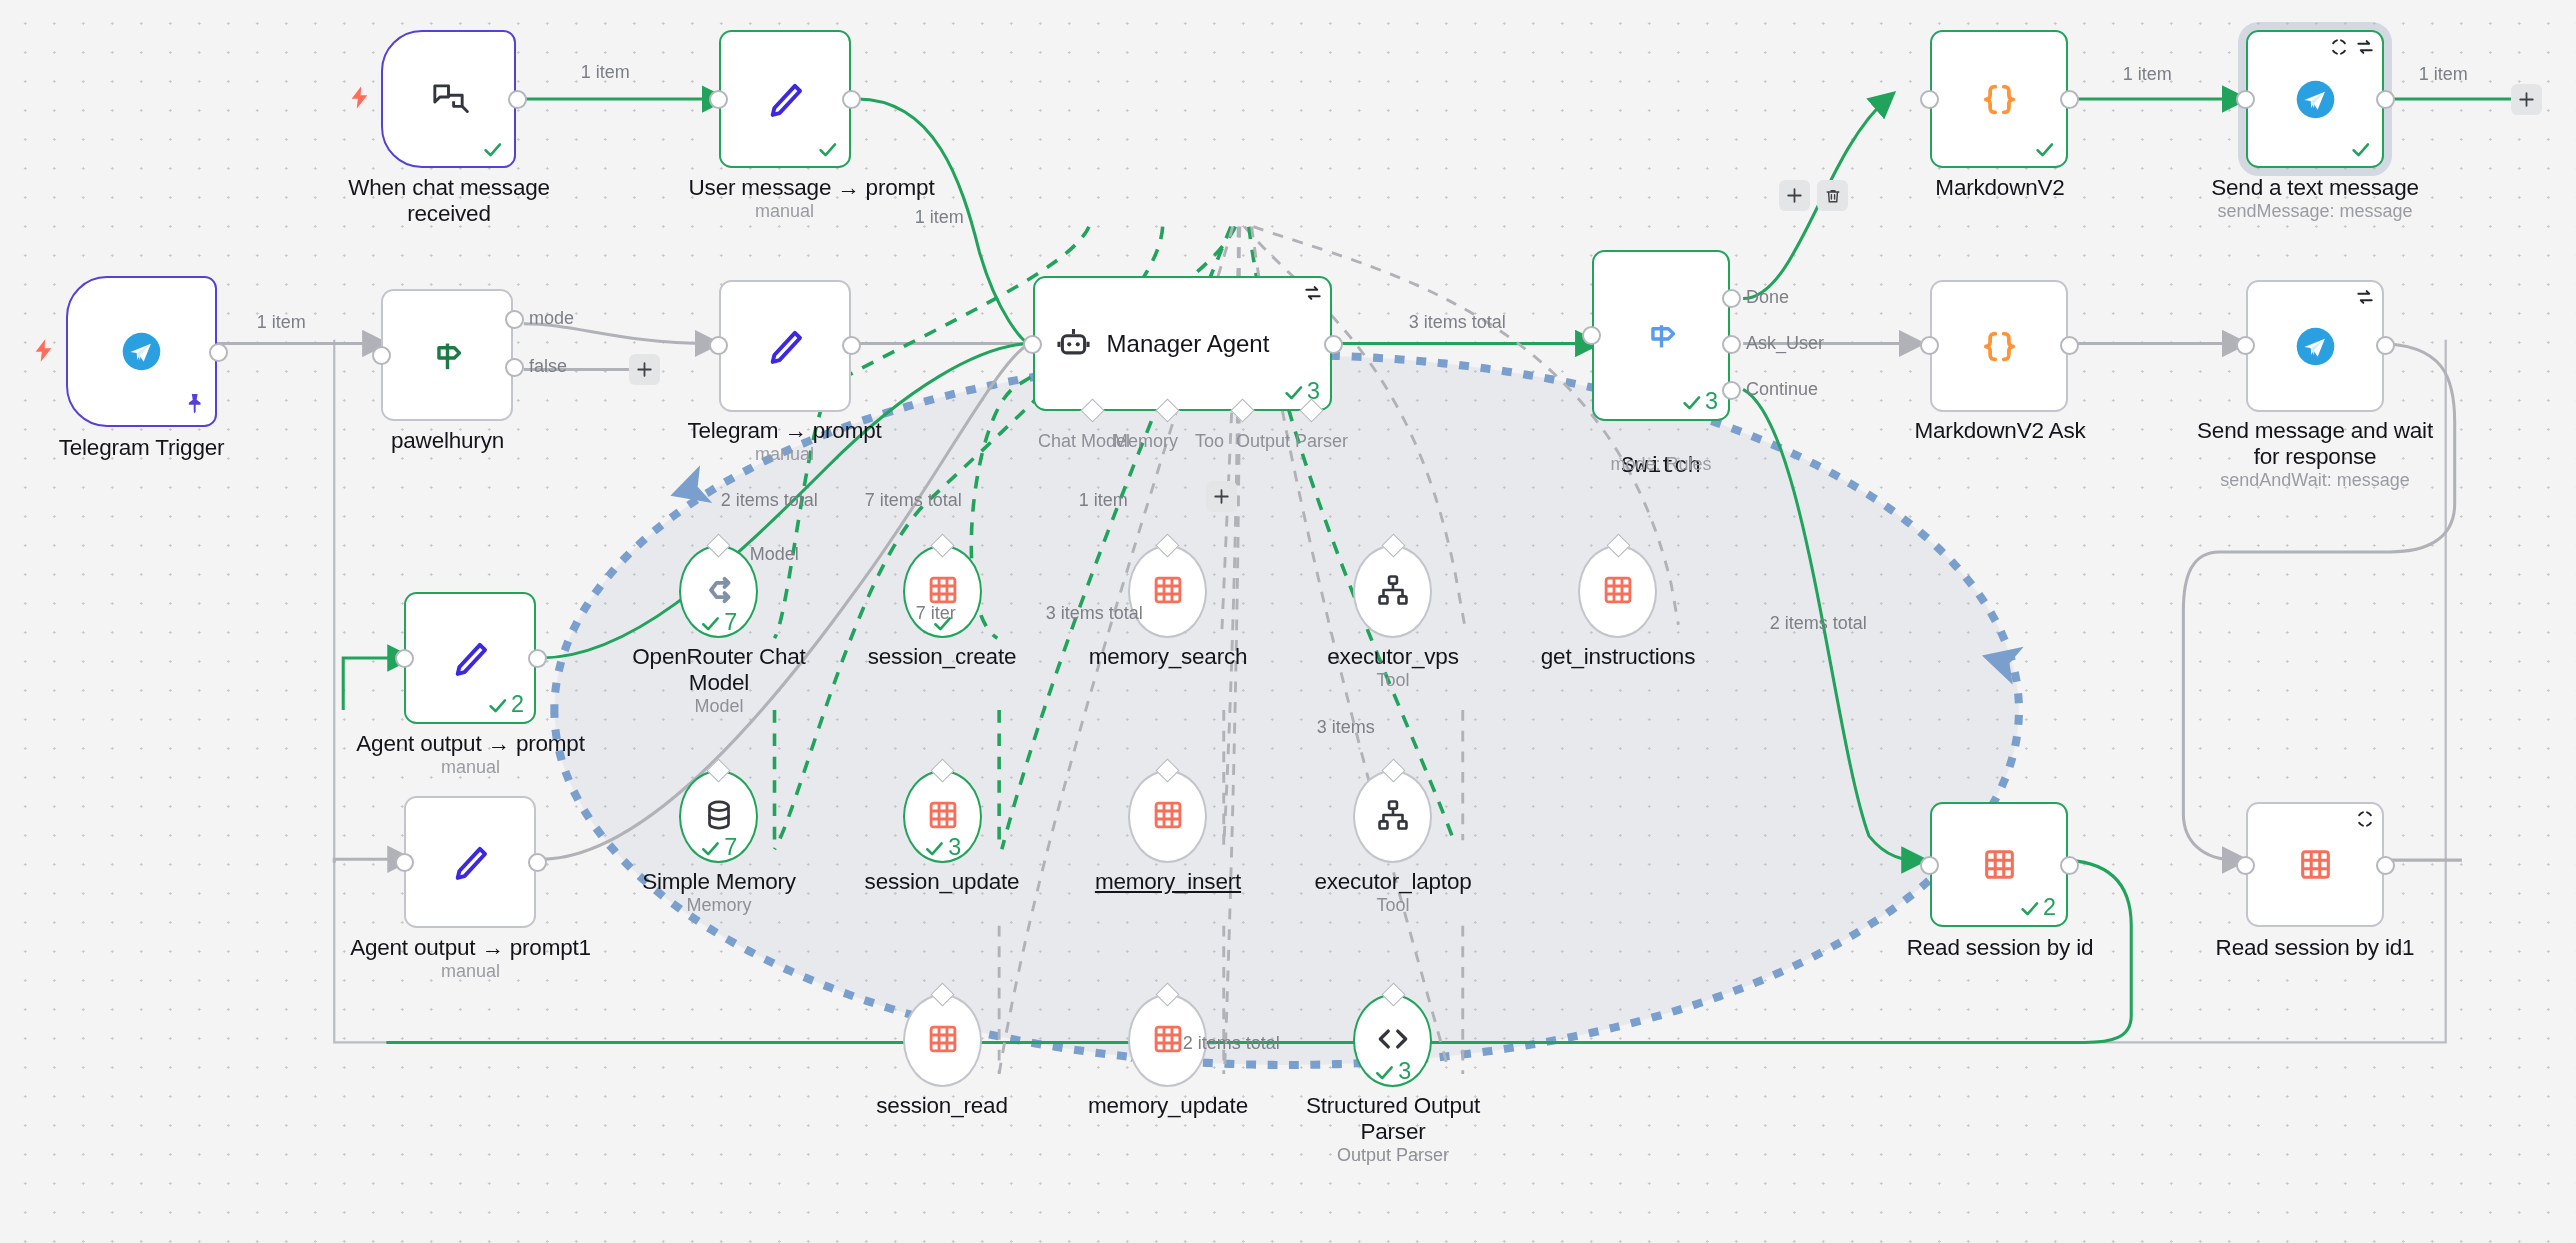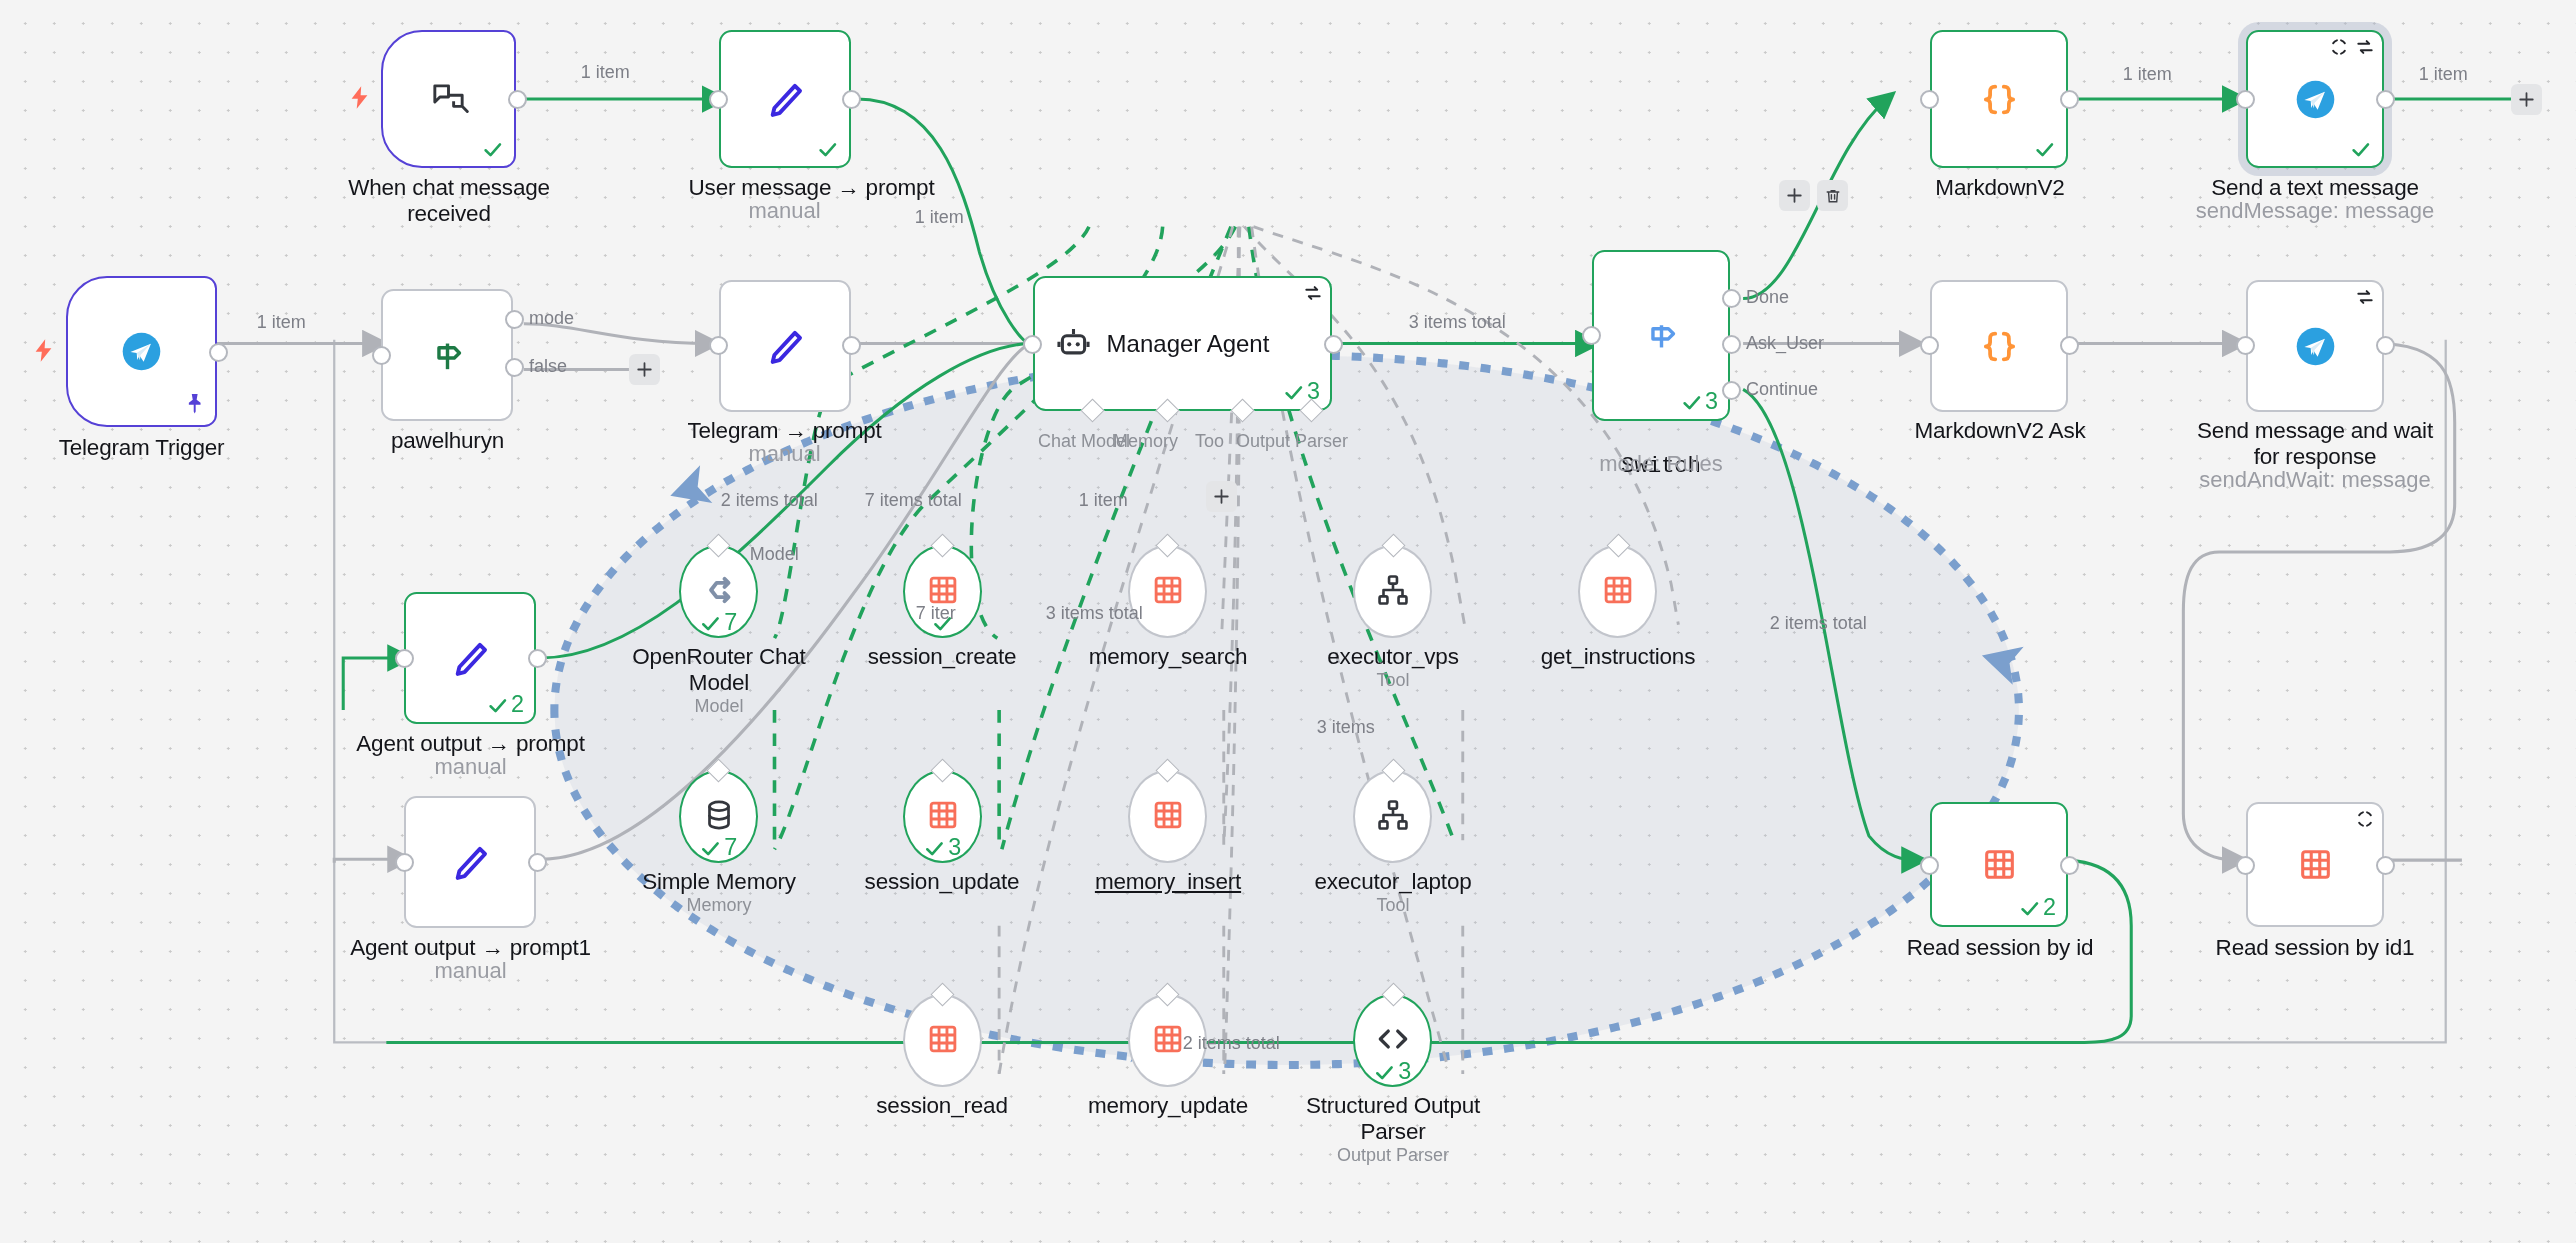"manual" .node-sub { font-size: 22px -> 18px }
